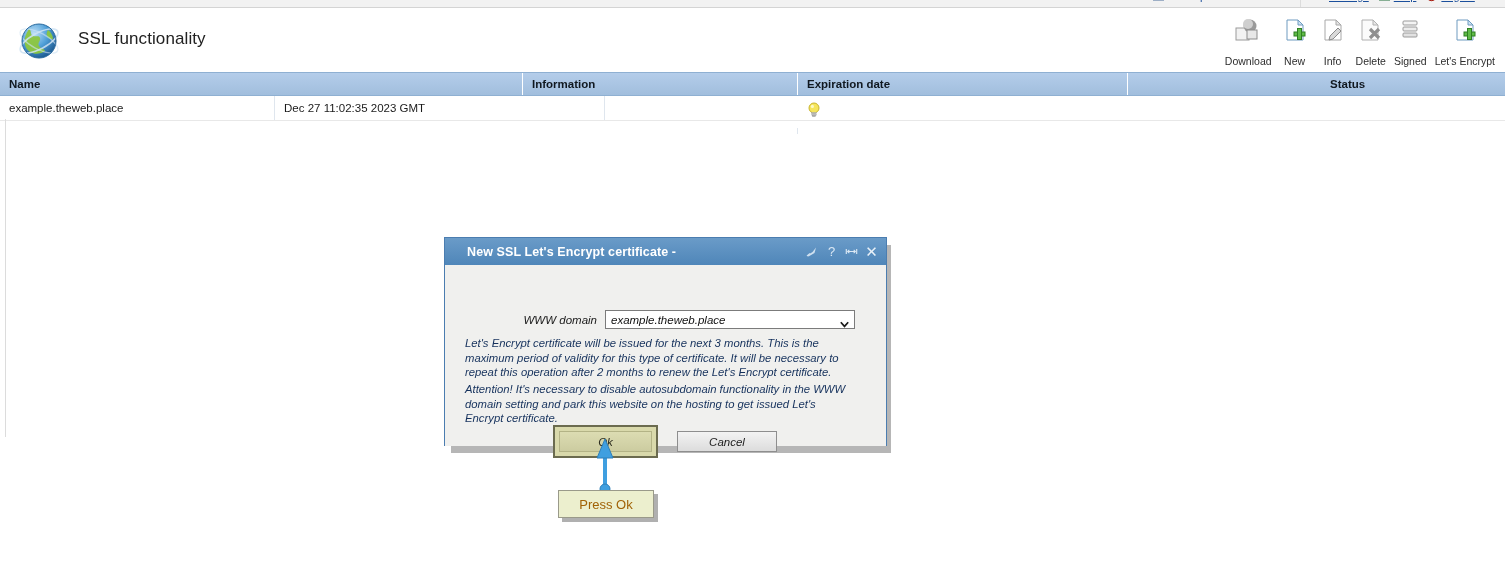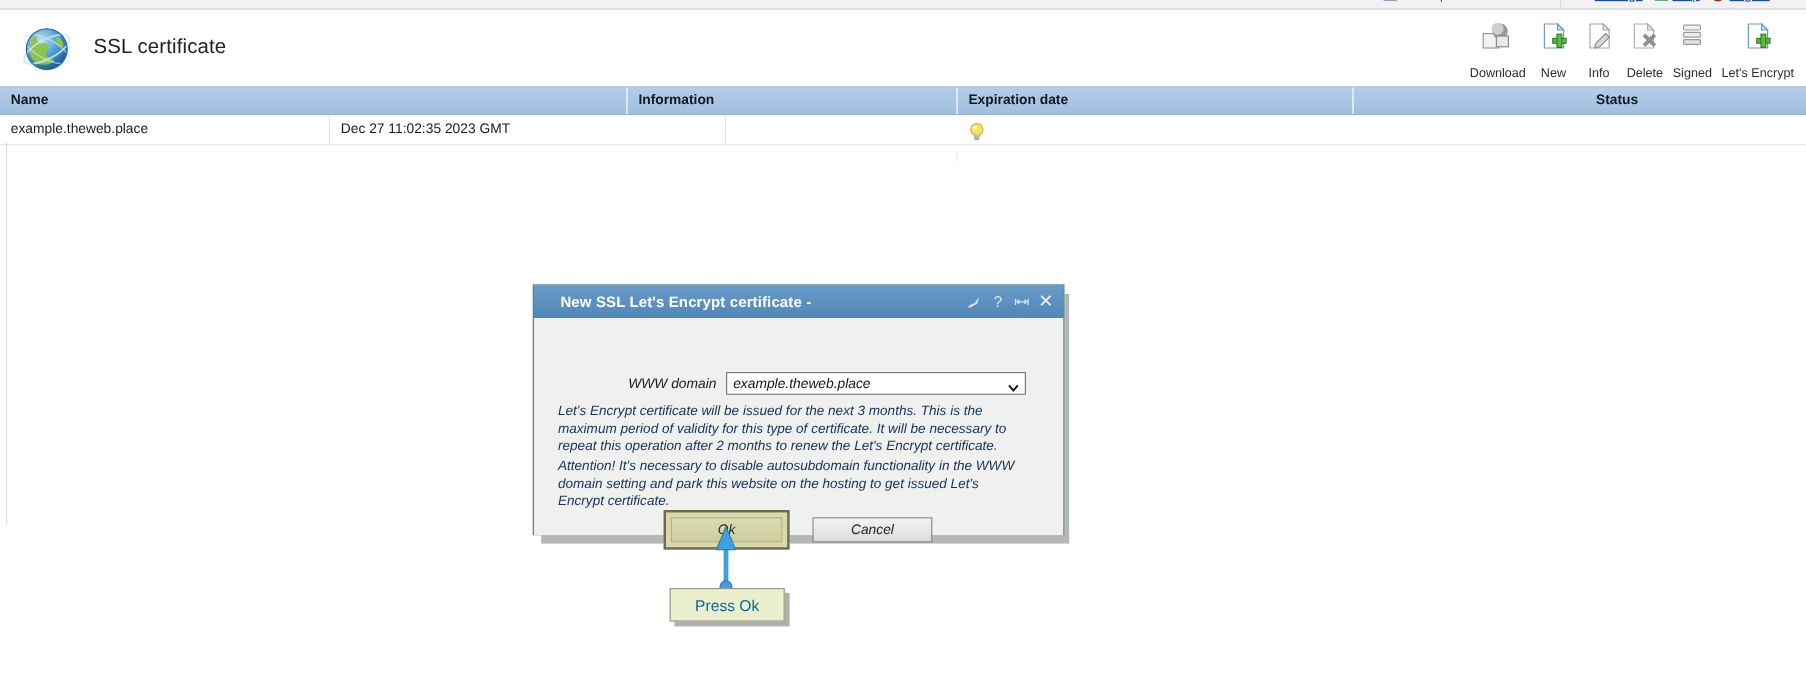"SSL certificate" div.page-title { text: certificate -> functionality }
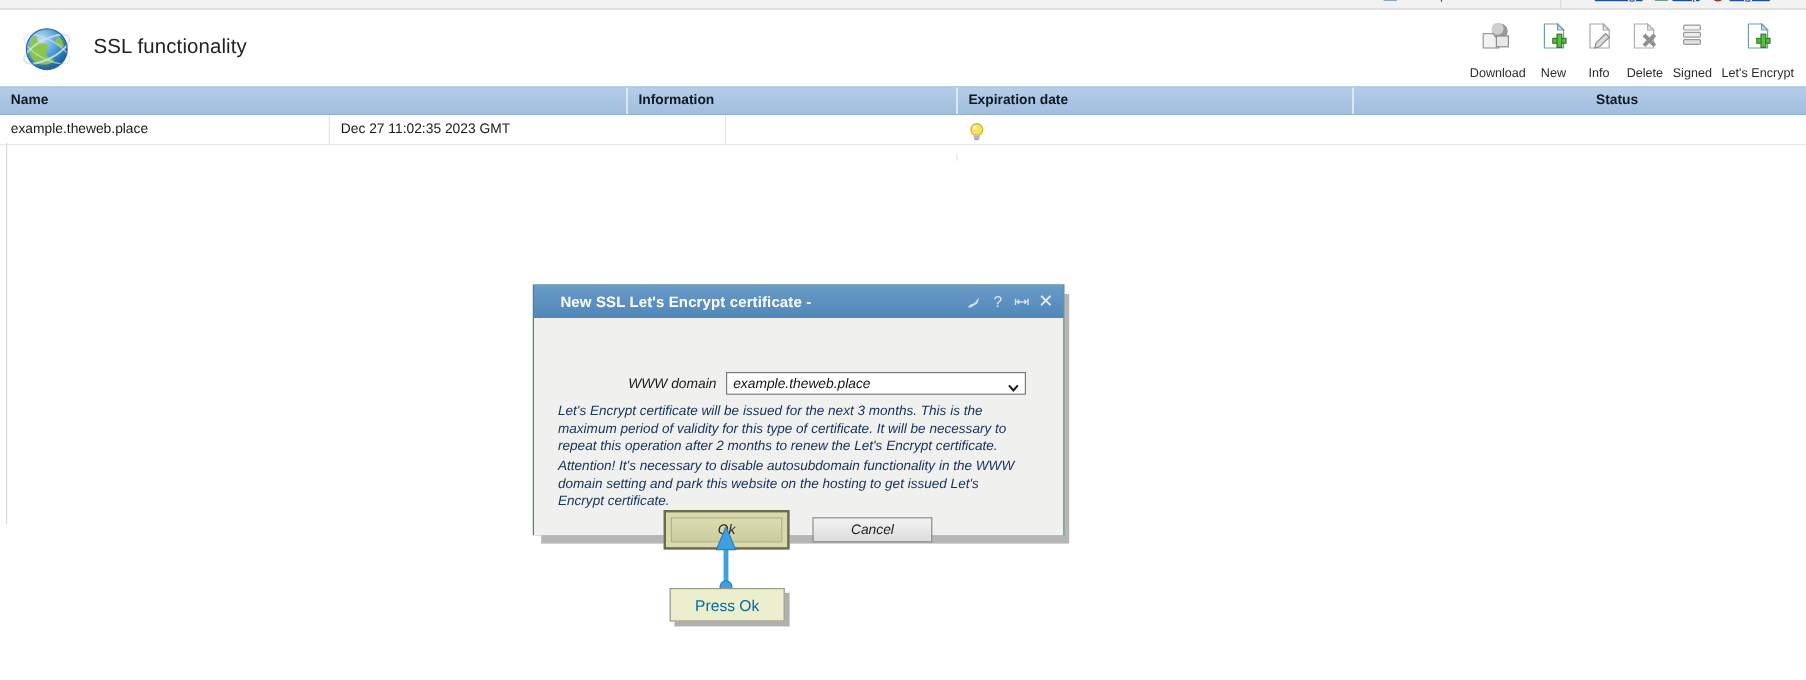"New SSL Let's Encrypt certificate" .dlg { background: #bef264 -> #fef9c3 }
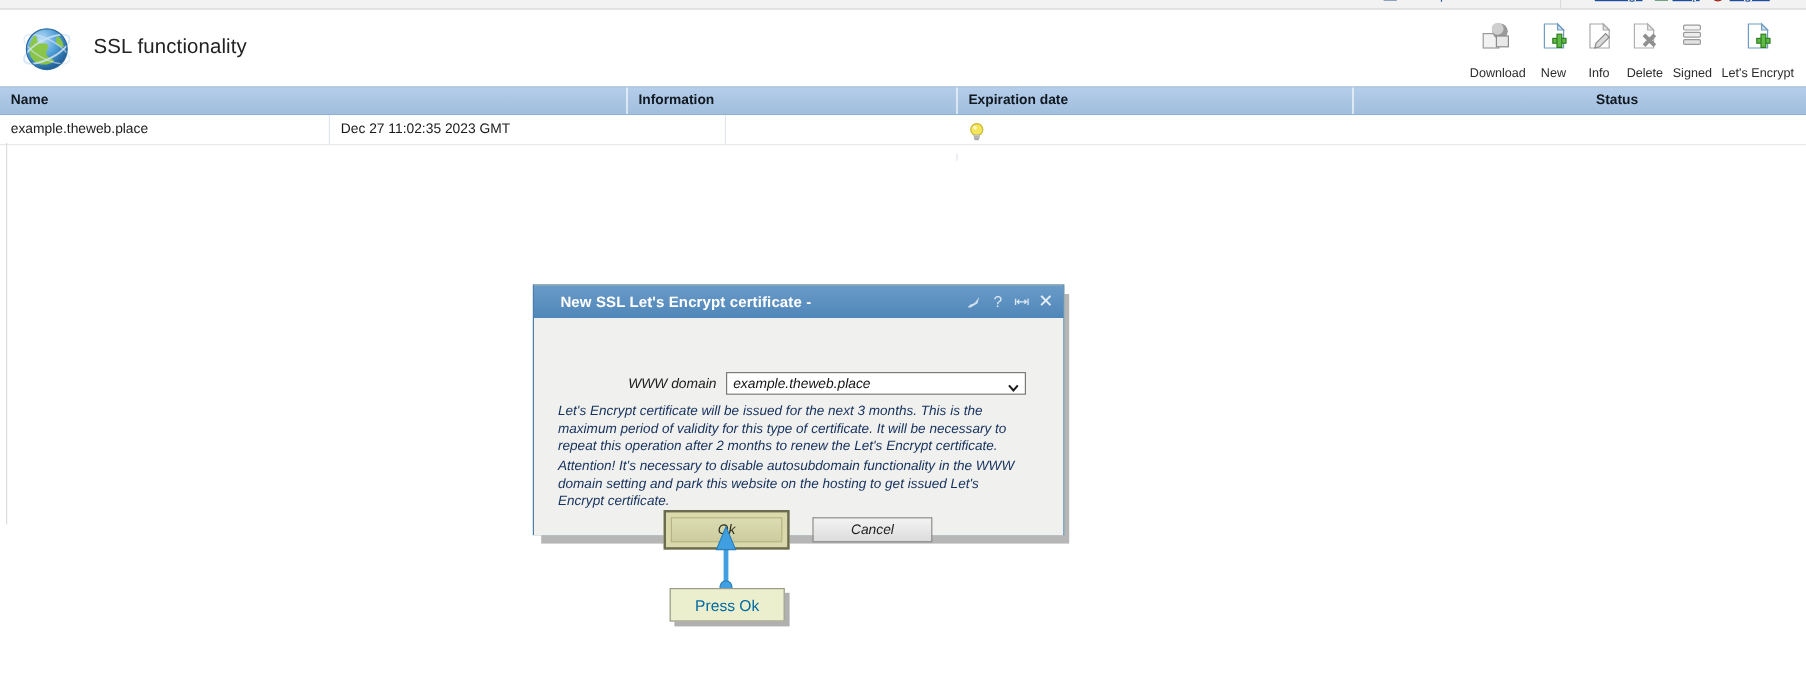"Press Ok" .callout-text { color: #0369a1 -> #a16207 }
